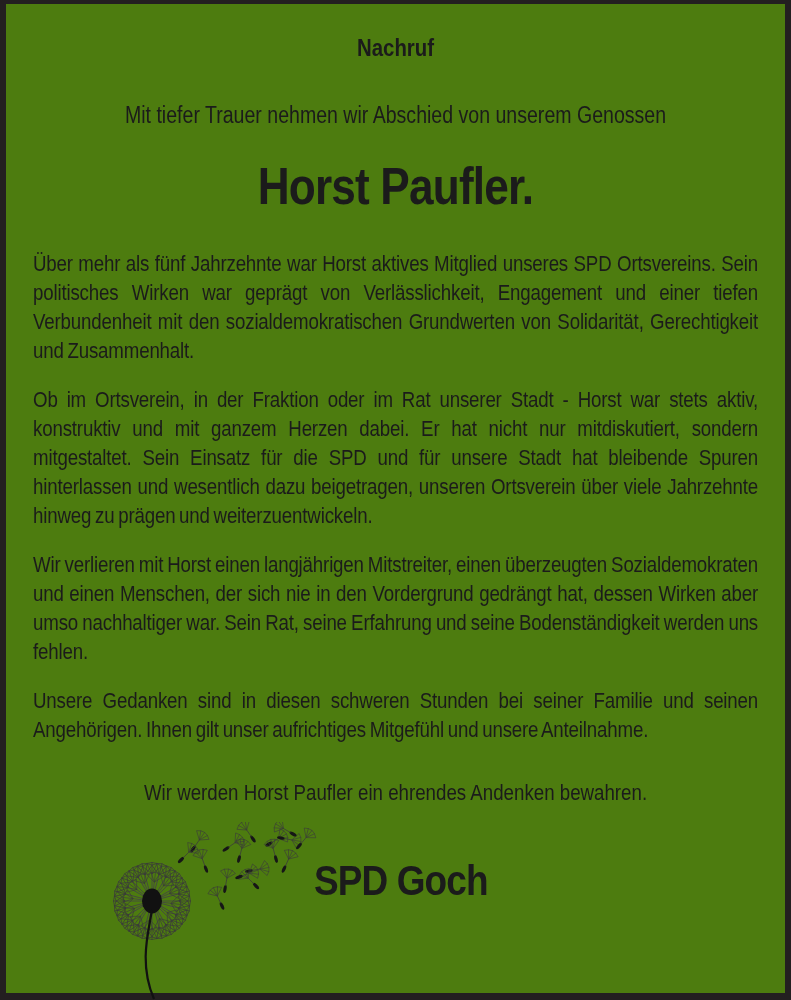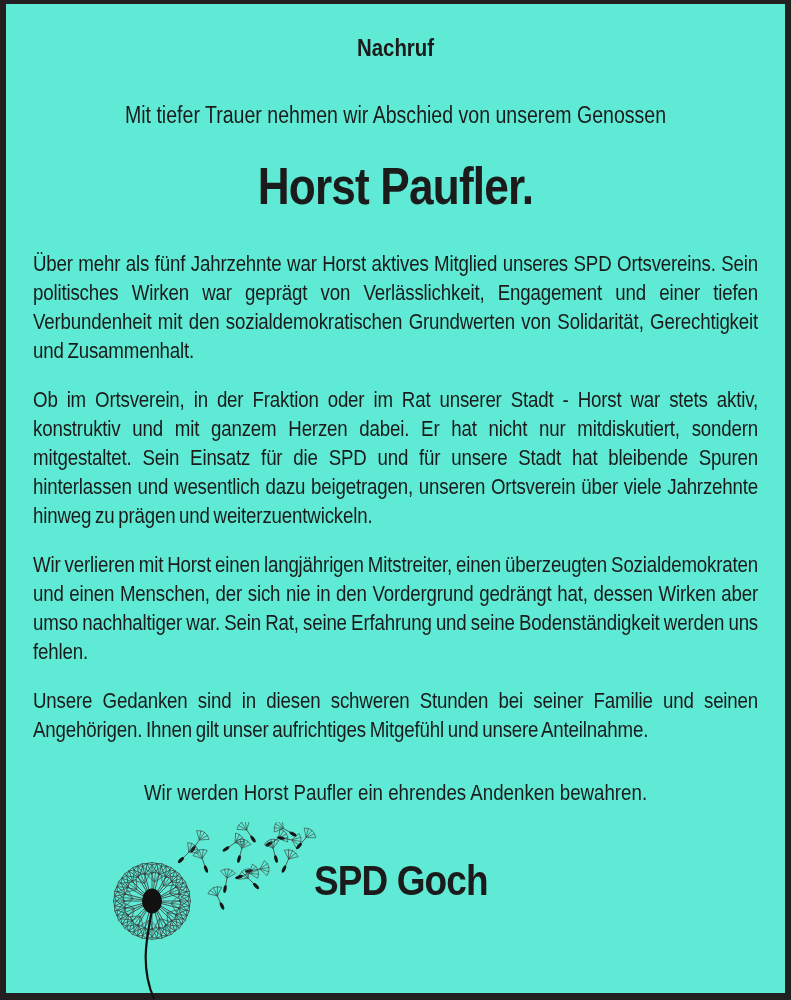"Nachruf" .frame { background: #5eead4 -> #4d7c0f }
